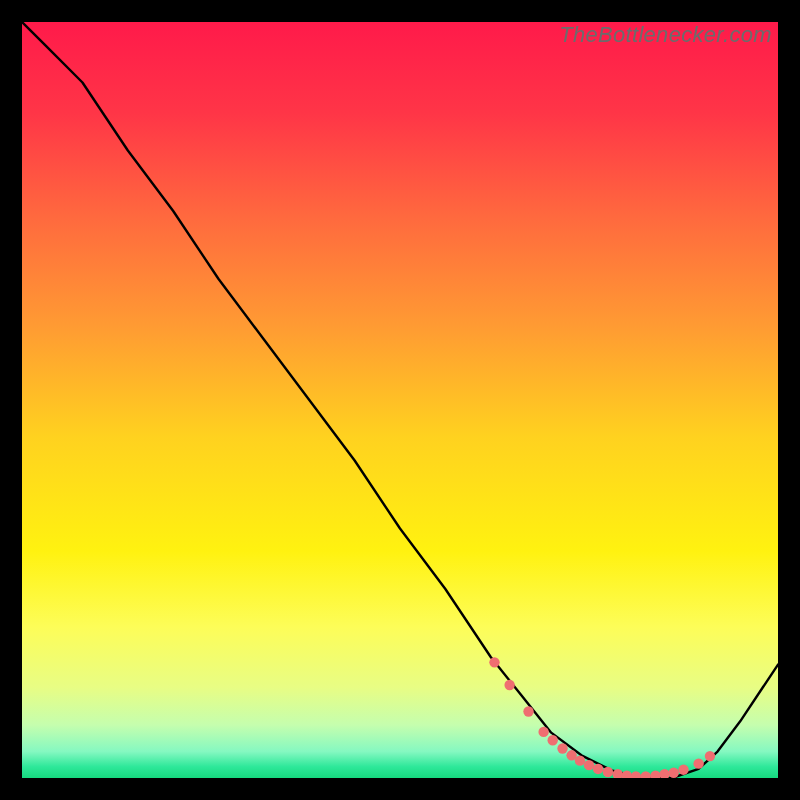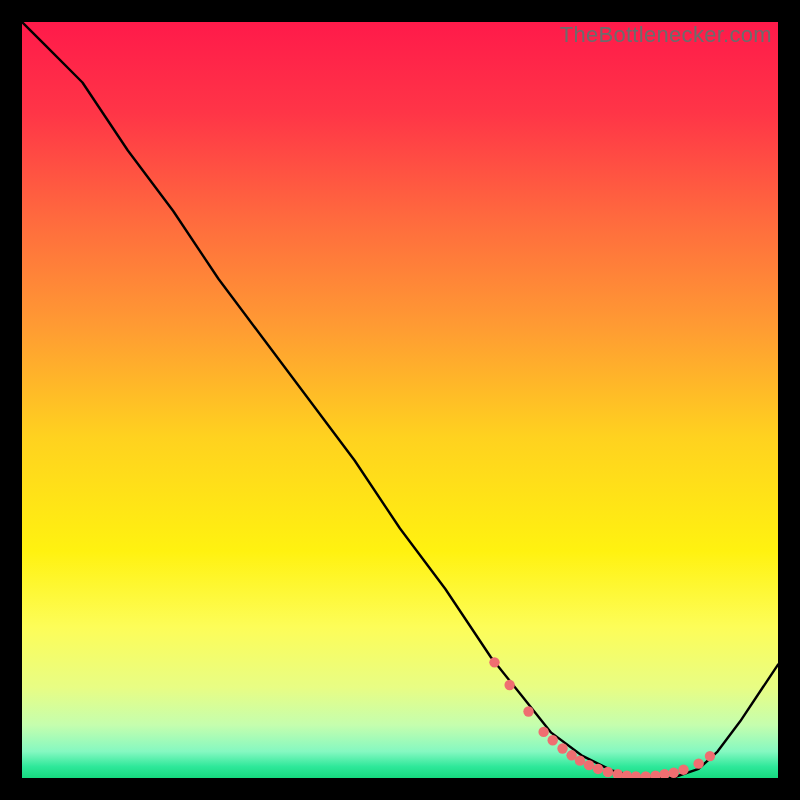"TheBottlenecker.com" .frame { font-style: none -> italic }
